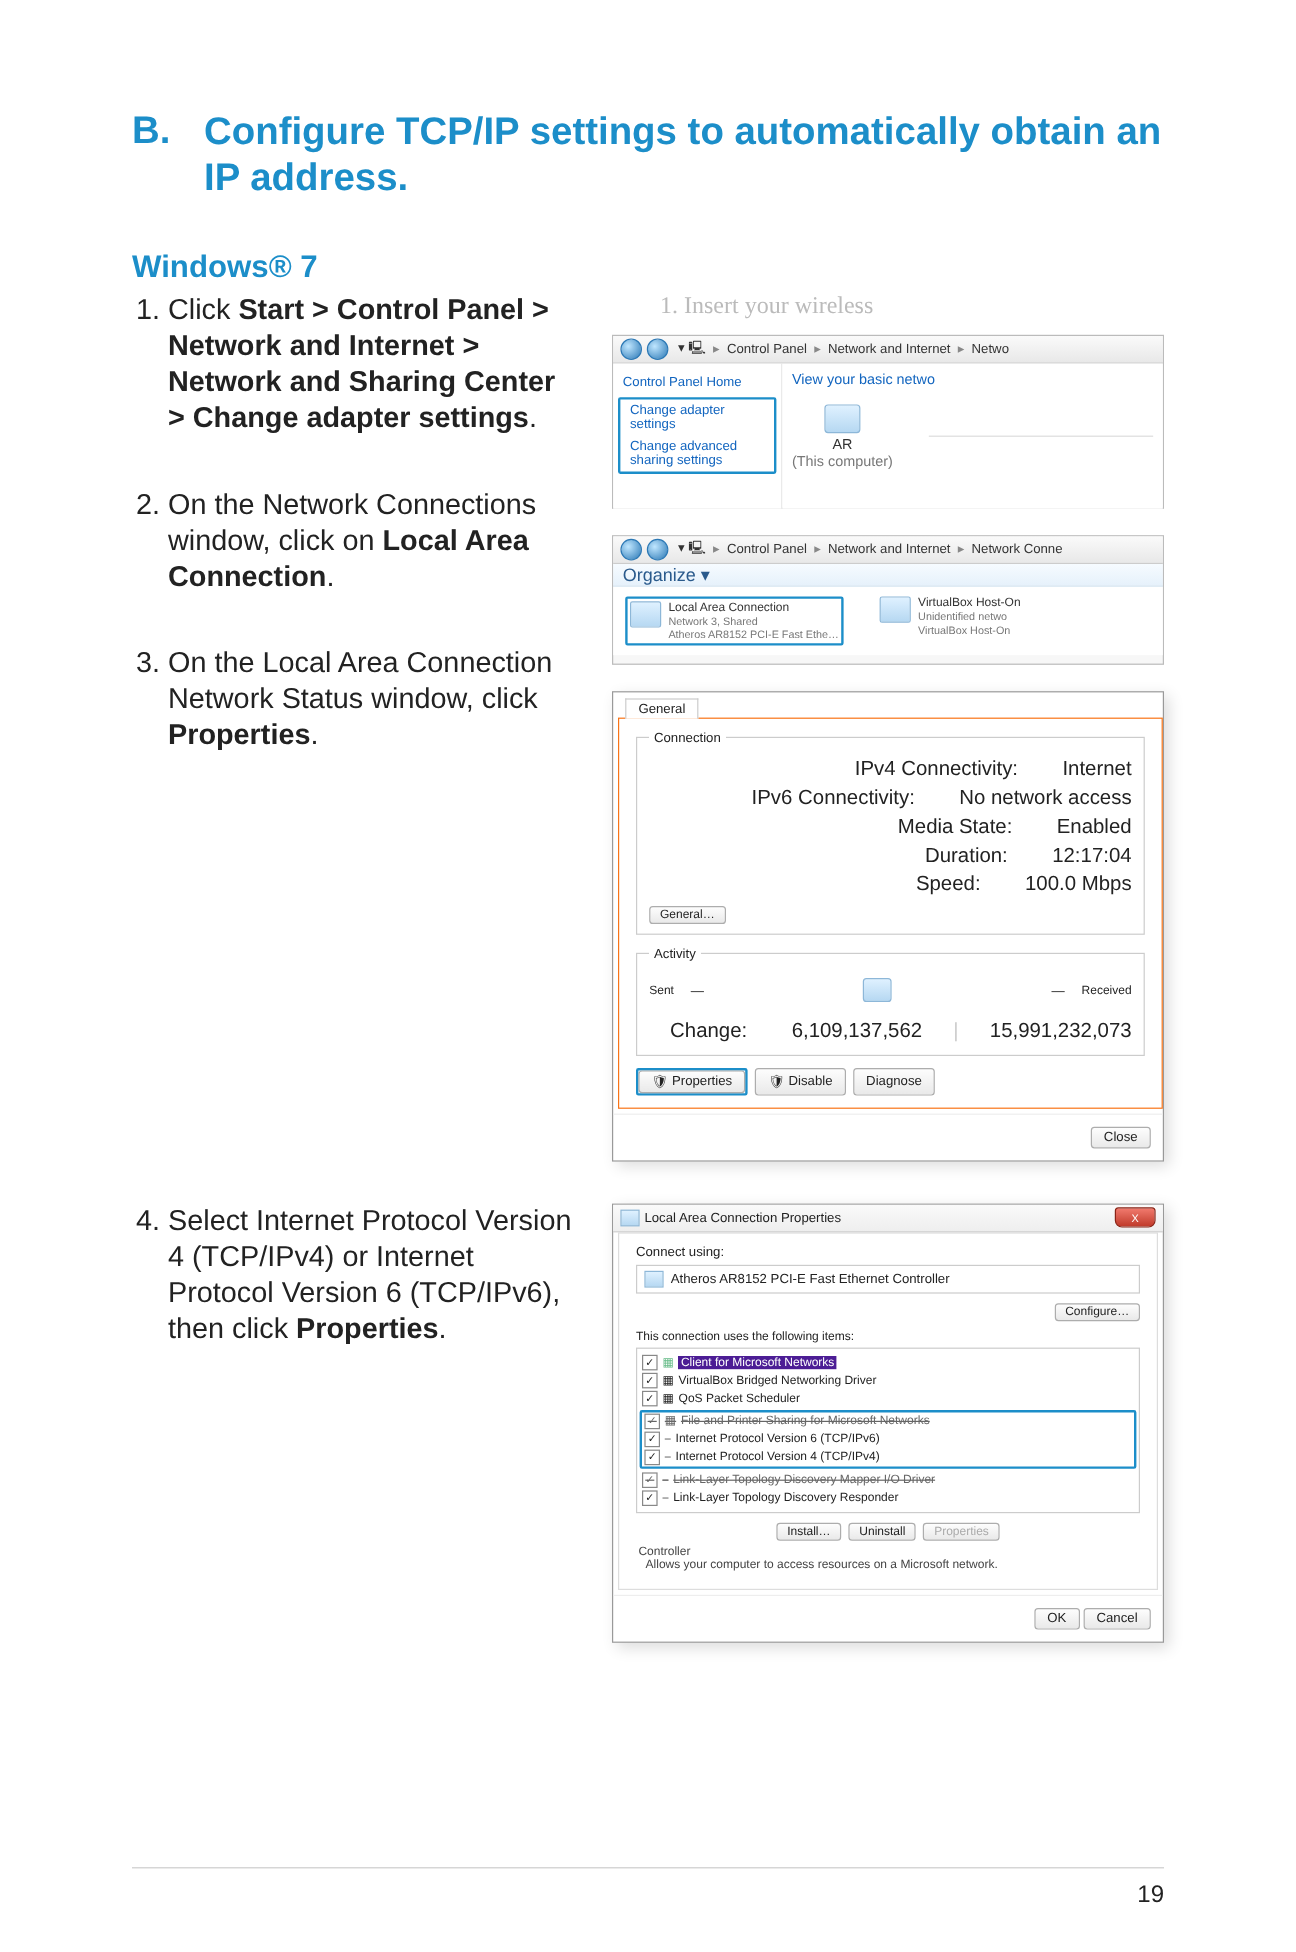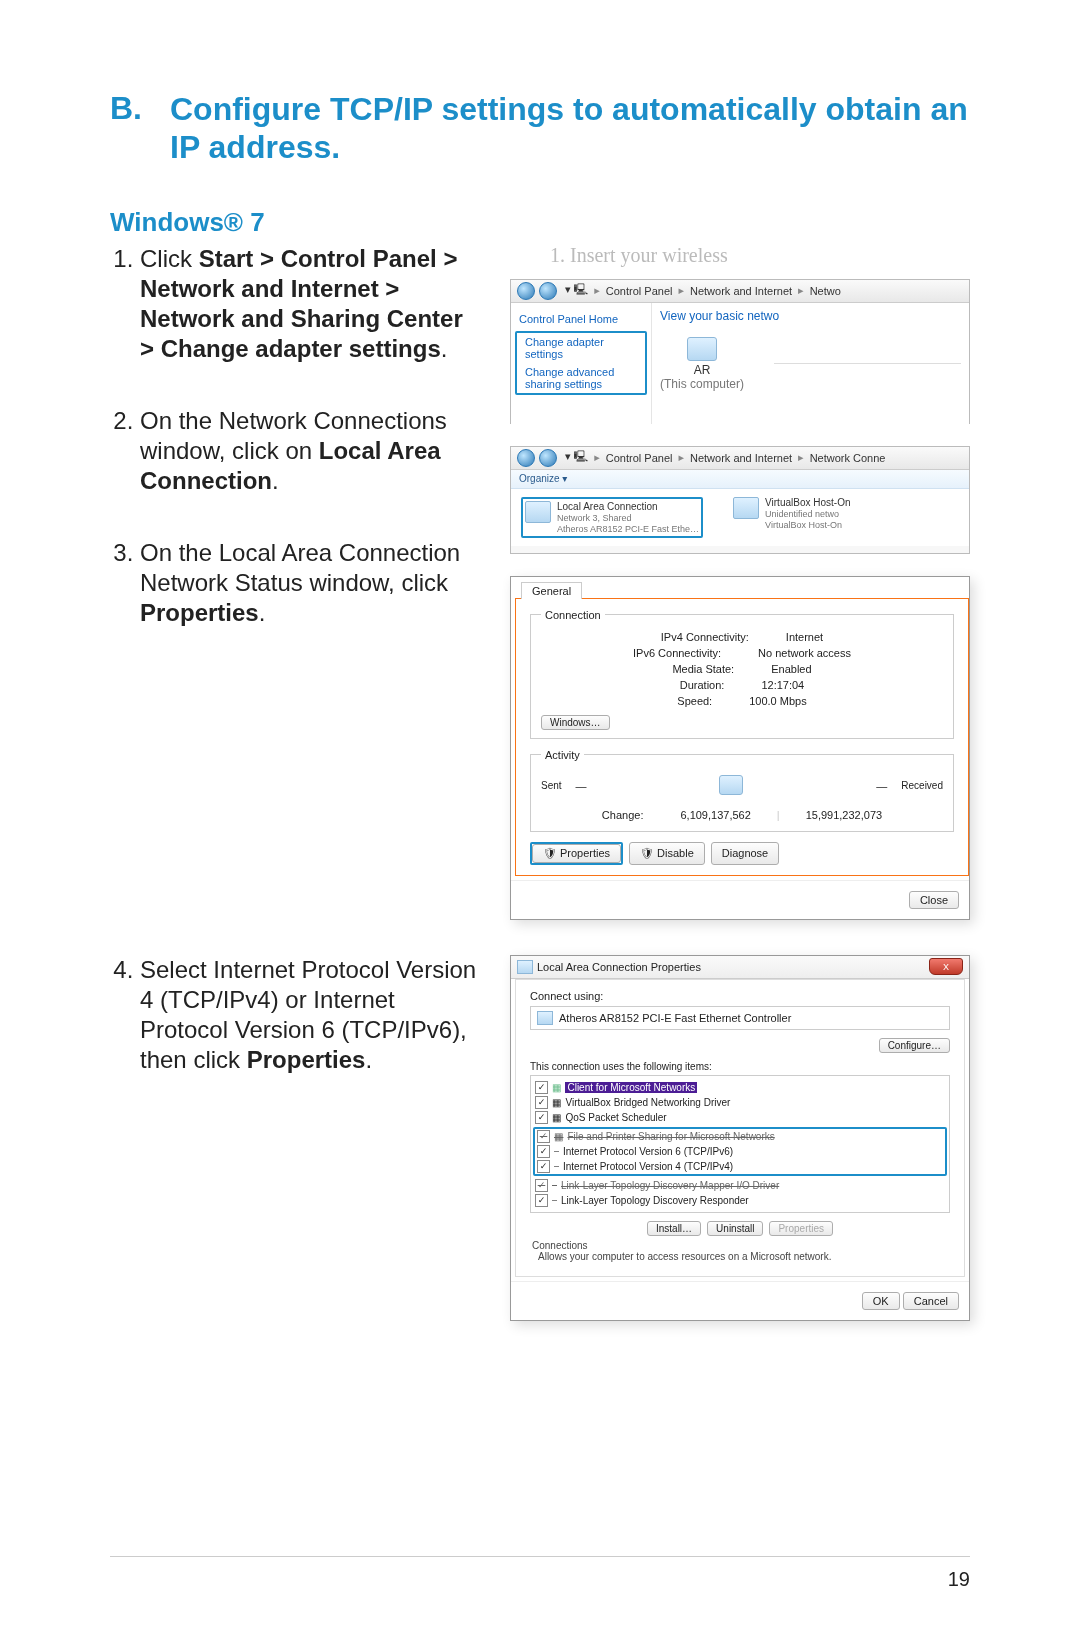"Organize ▾" .organize-bar { font-size: 10px -> 15px }
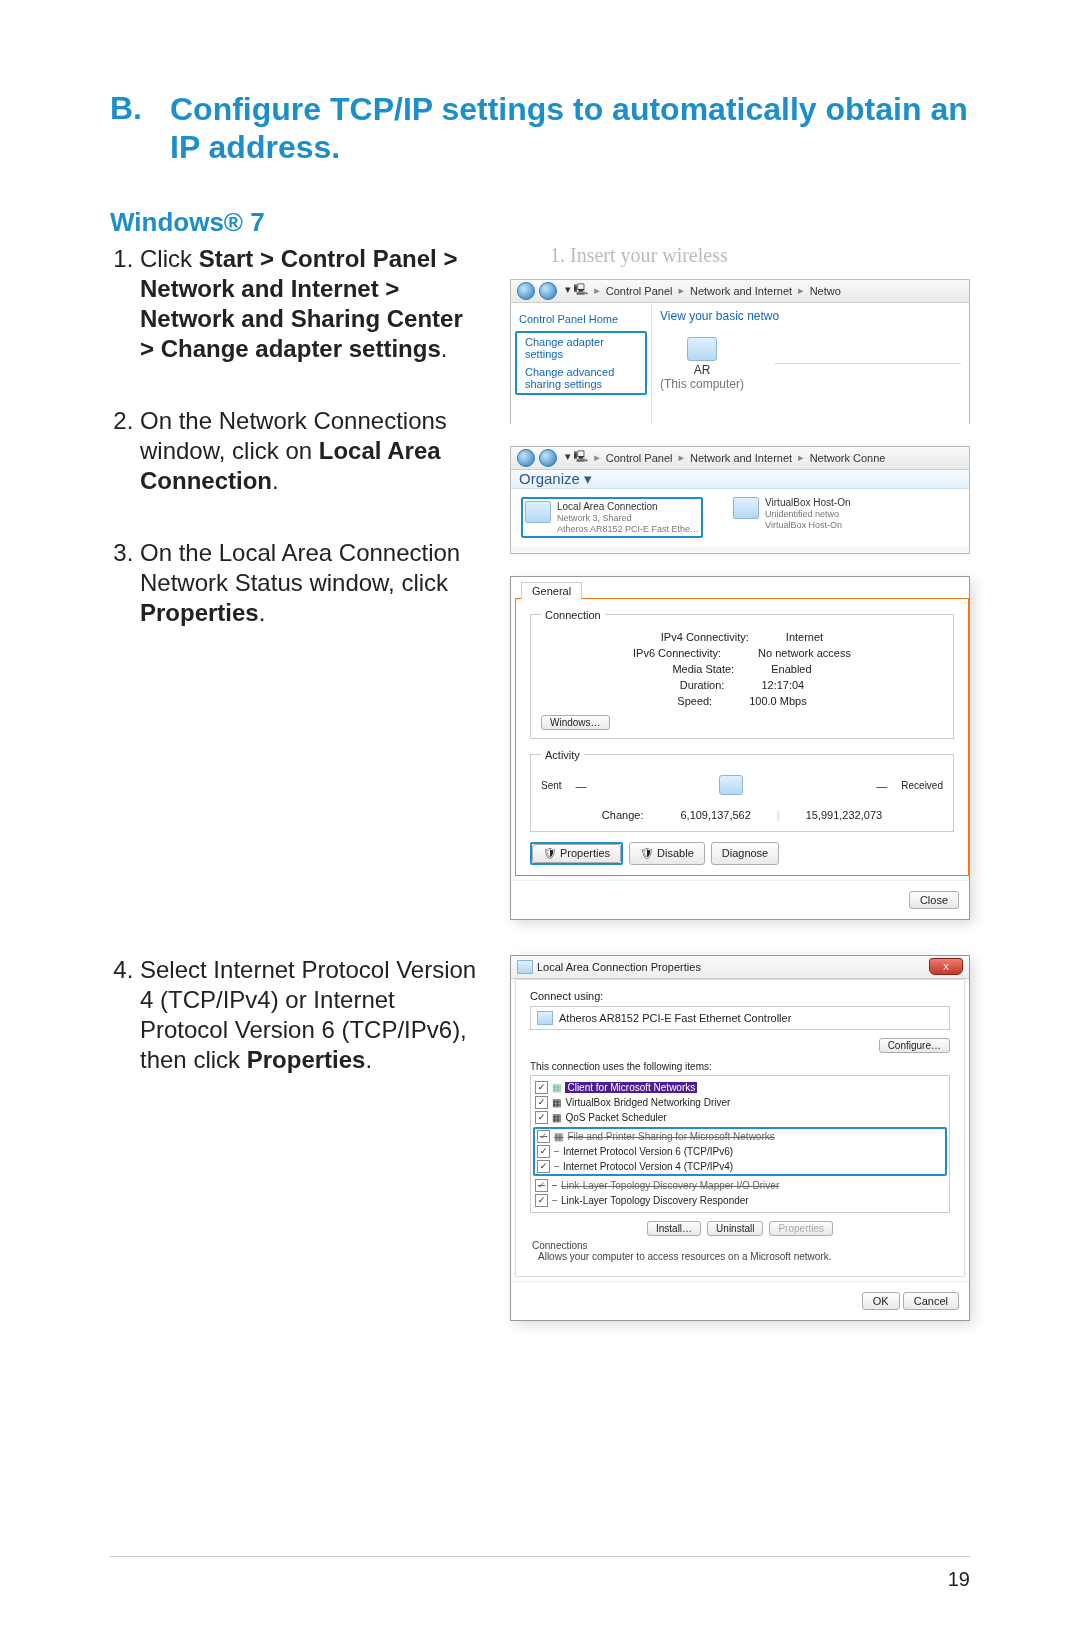"IPv4 Connectivity:" .kv { font-size: 11px -> 17px; justify-content: center -> flex-end }
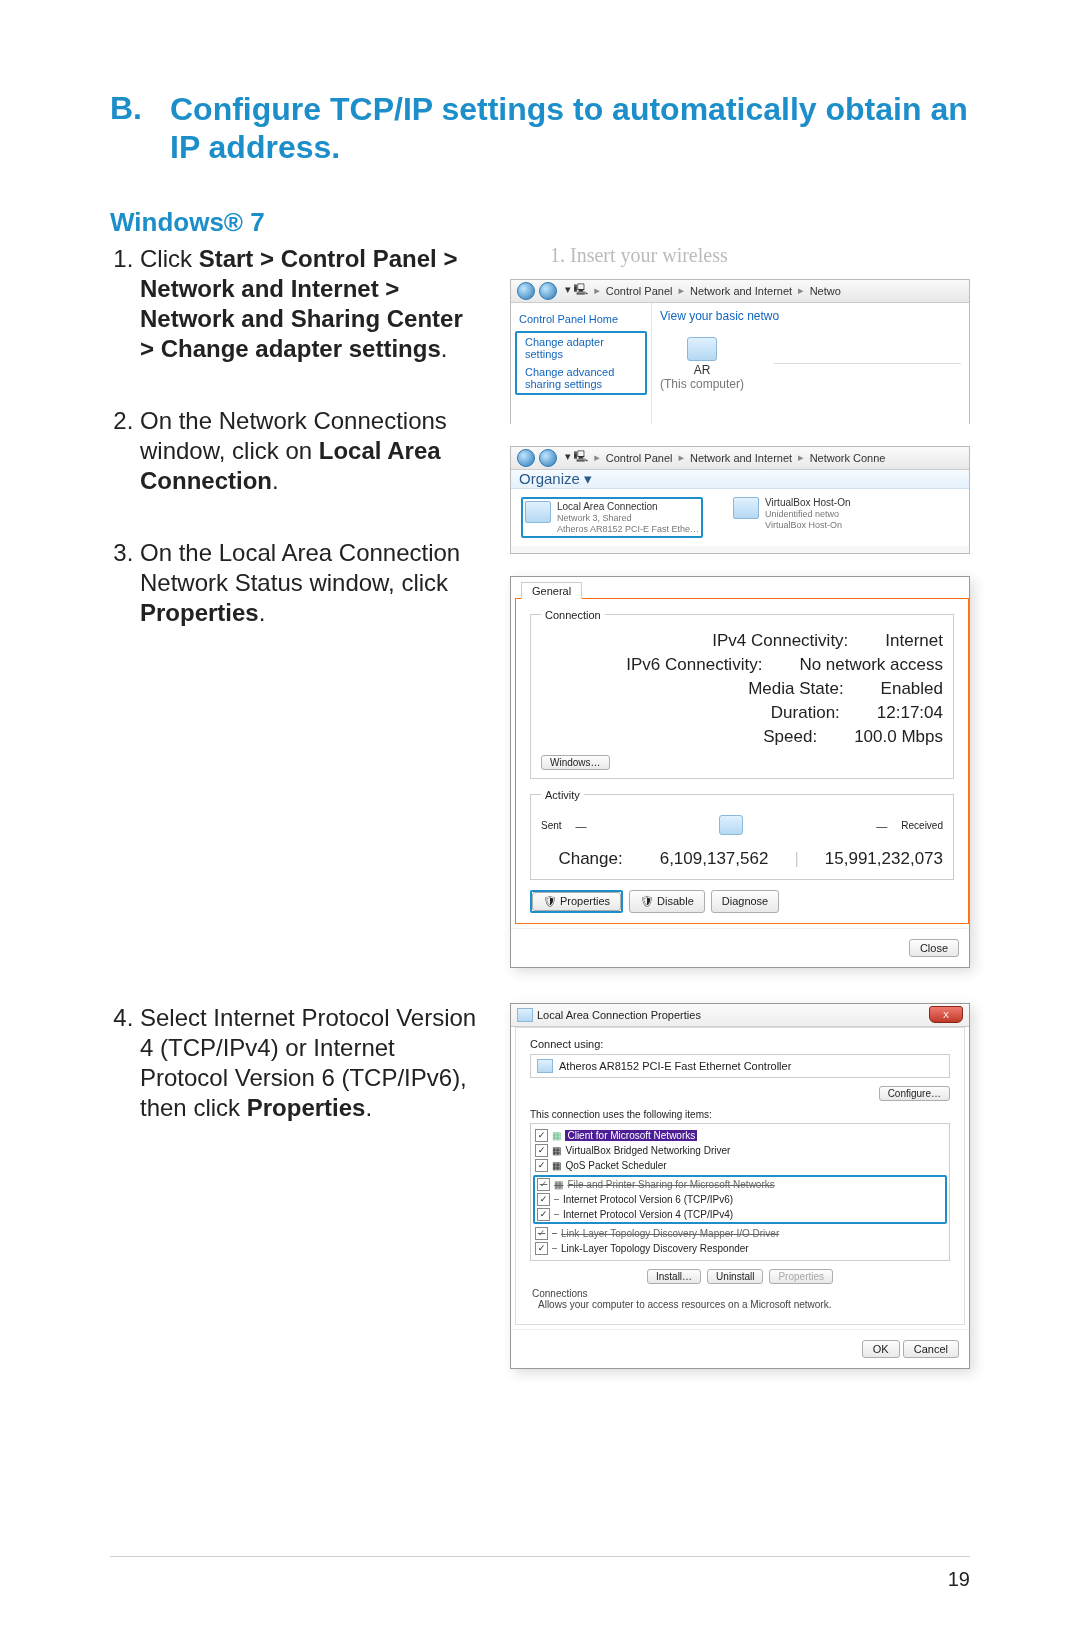"Windows…" span.btn { text: Windows -> General }
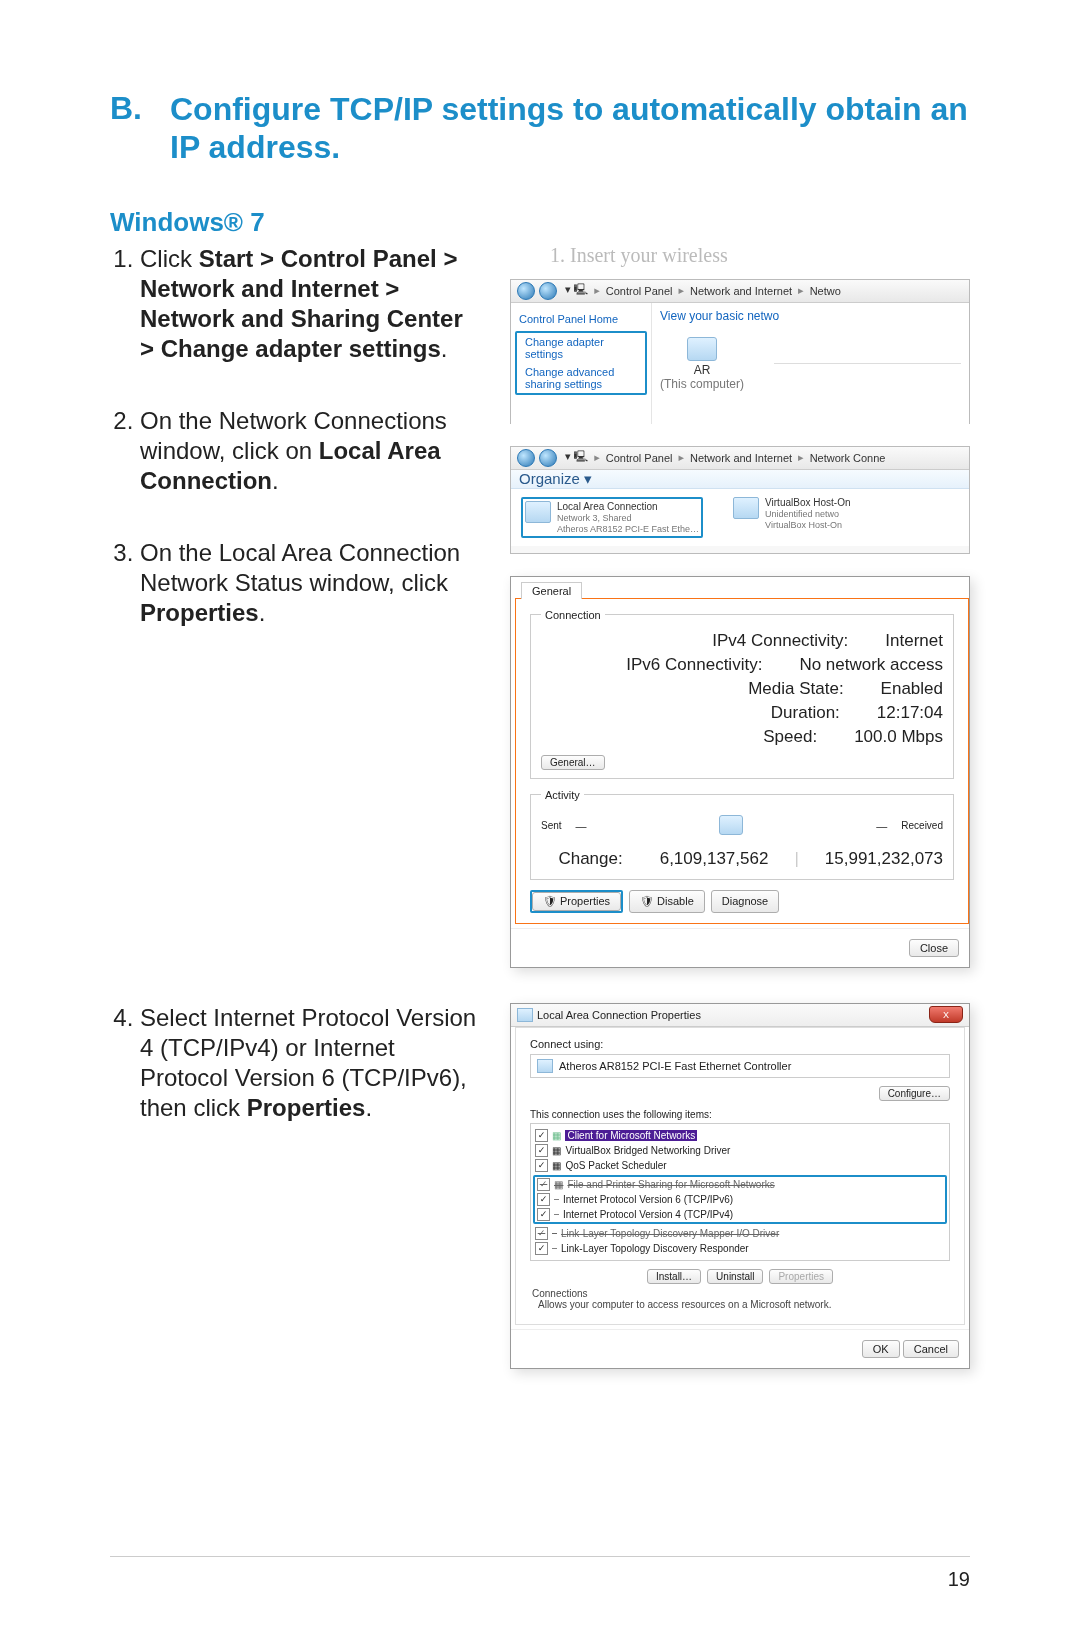"Connections" div { text: Connections -> Controller }
